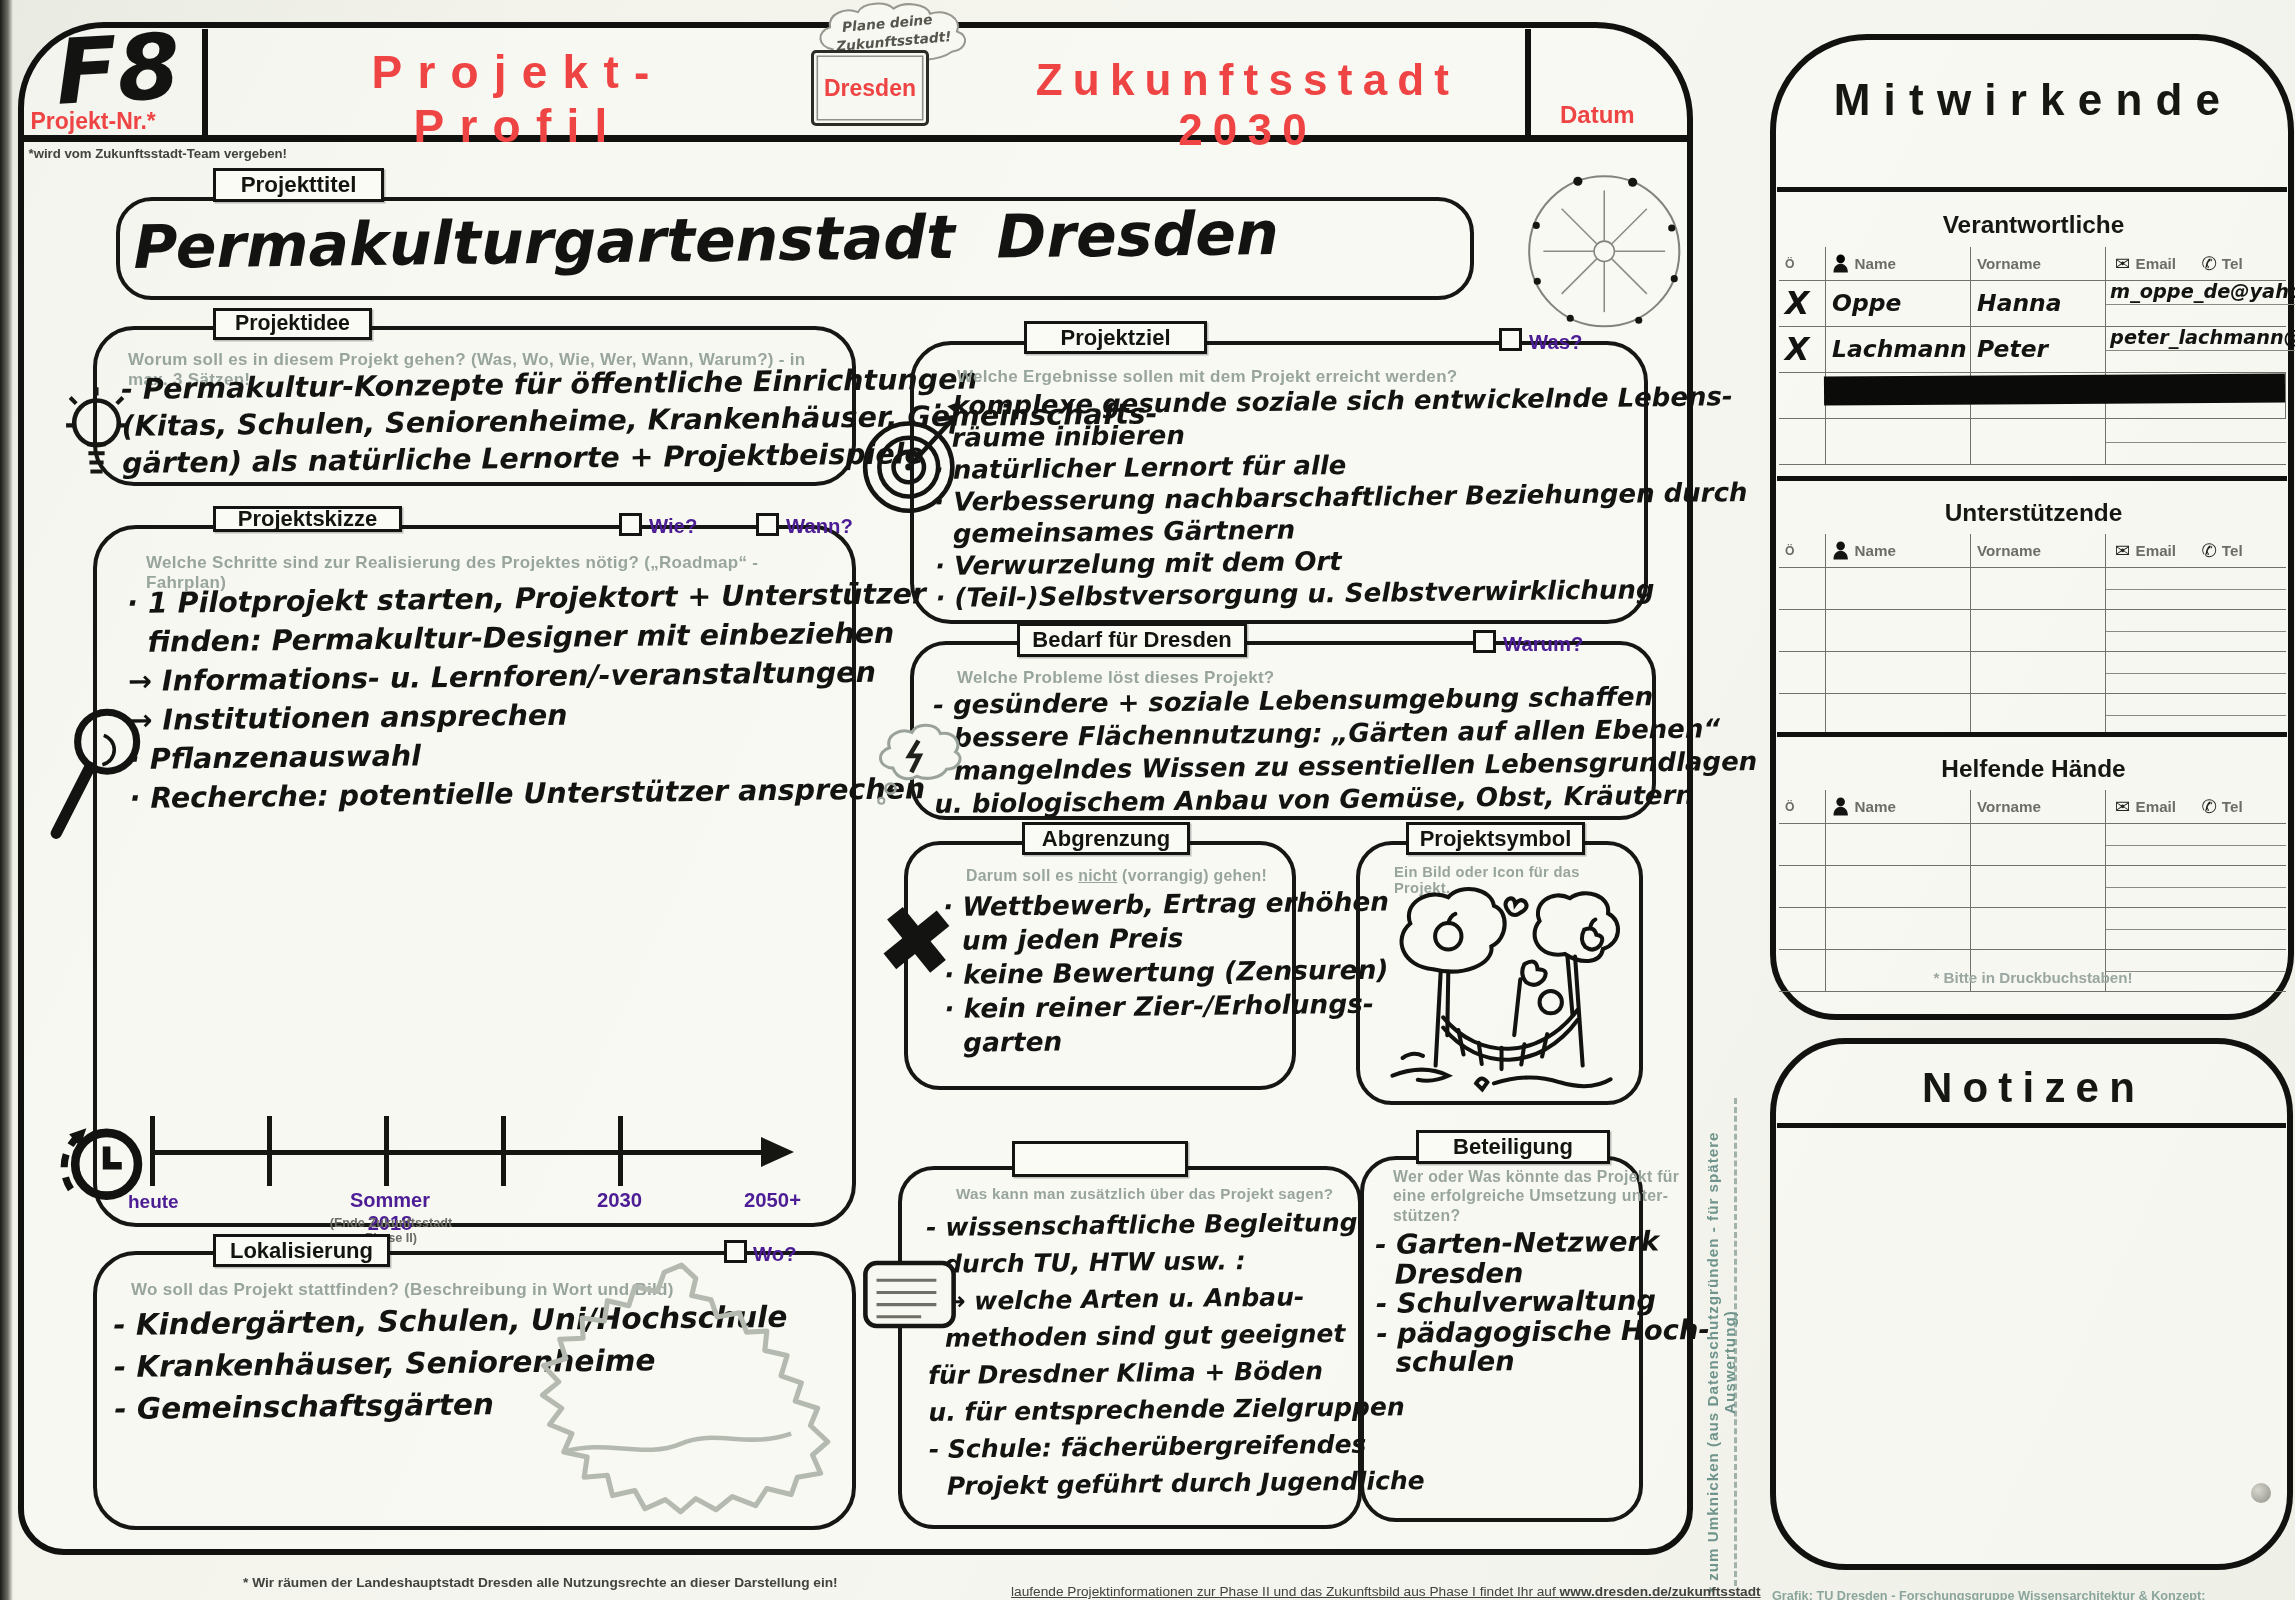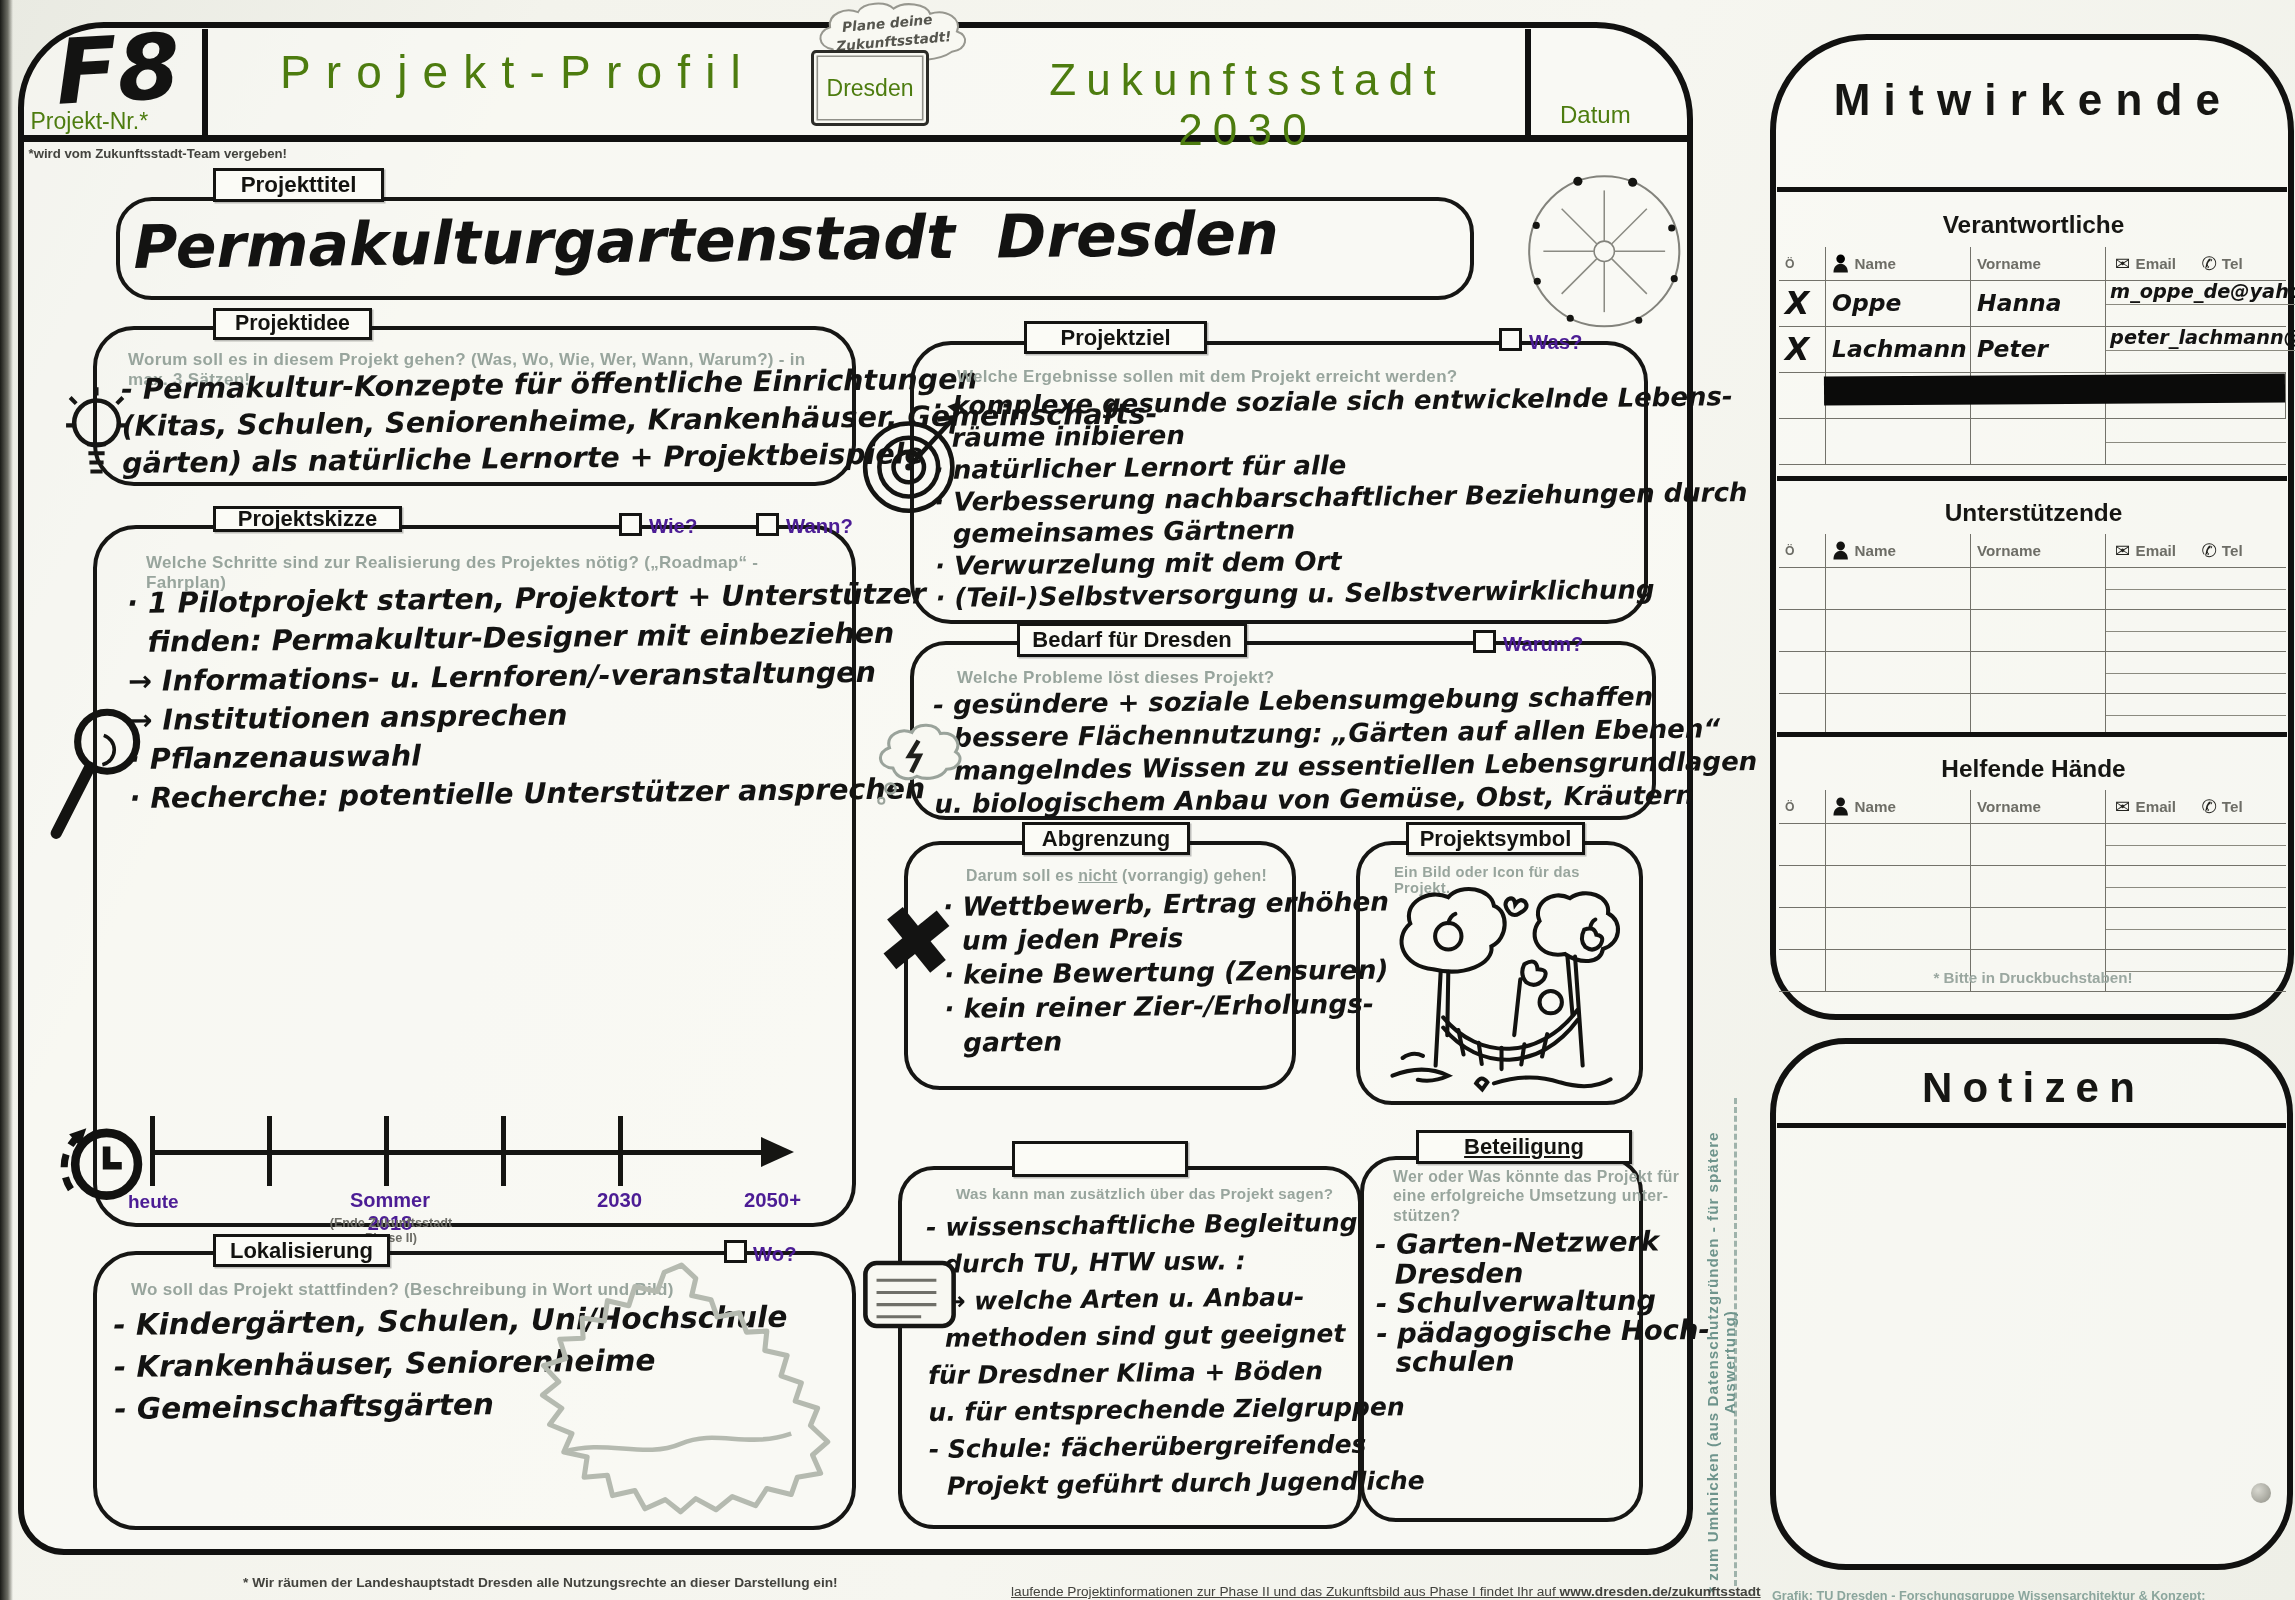"Projekt-Profil" .print { color: #4d7c0f -> #ef4444; font-weight: normal -> bold }
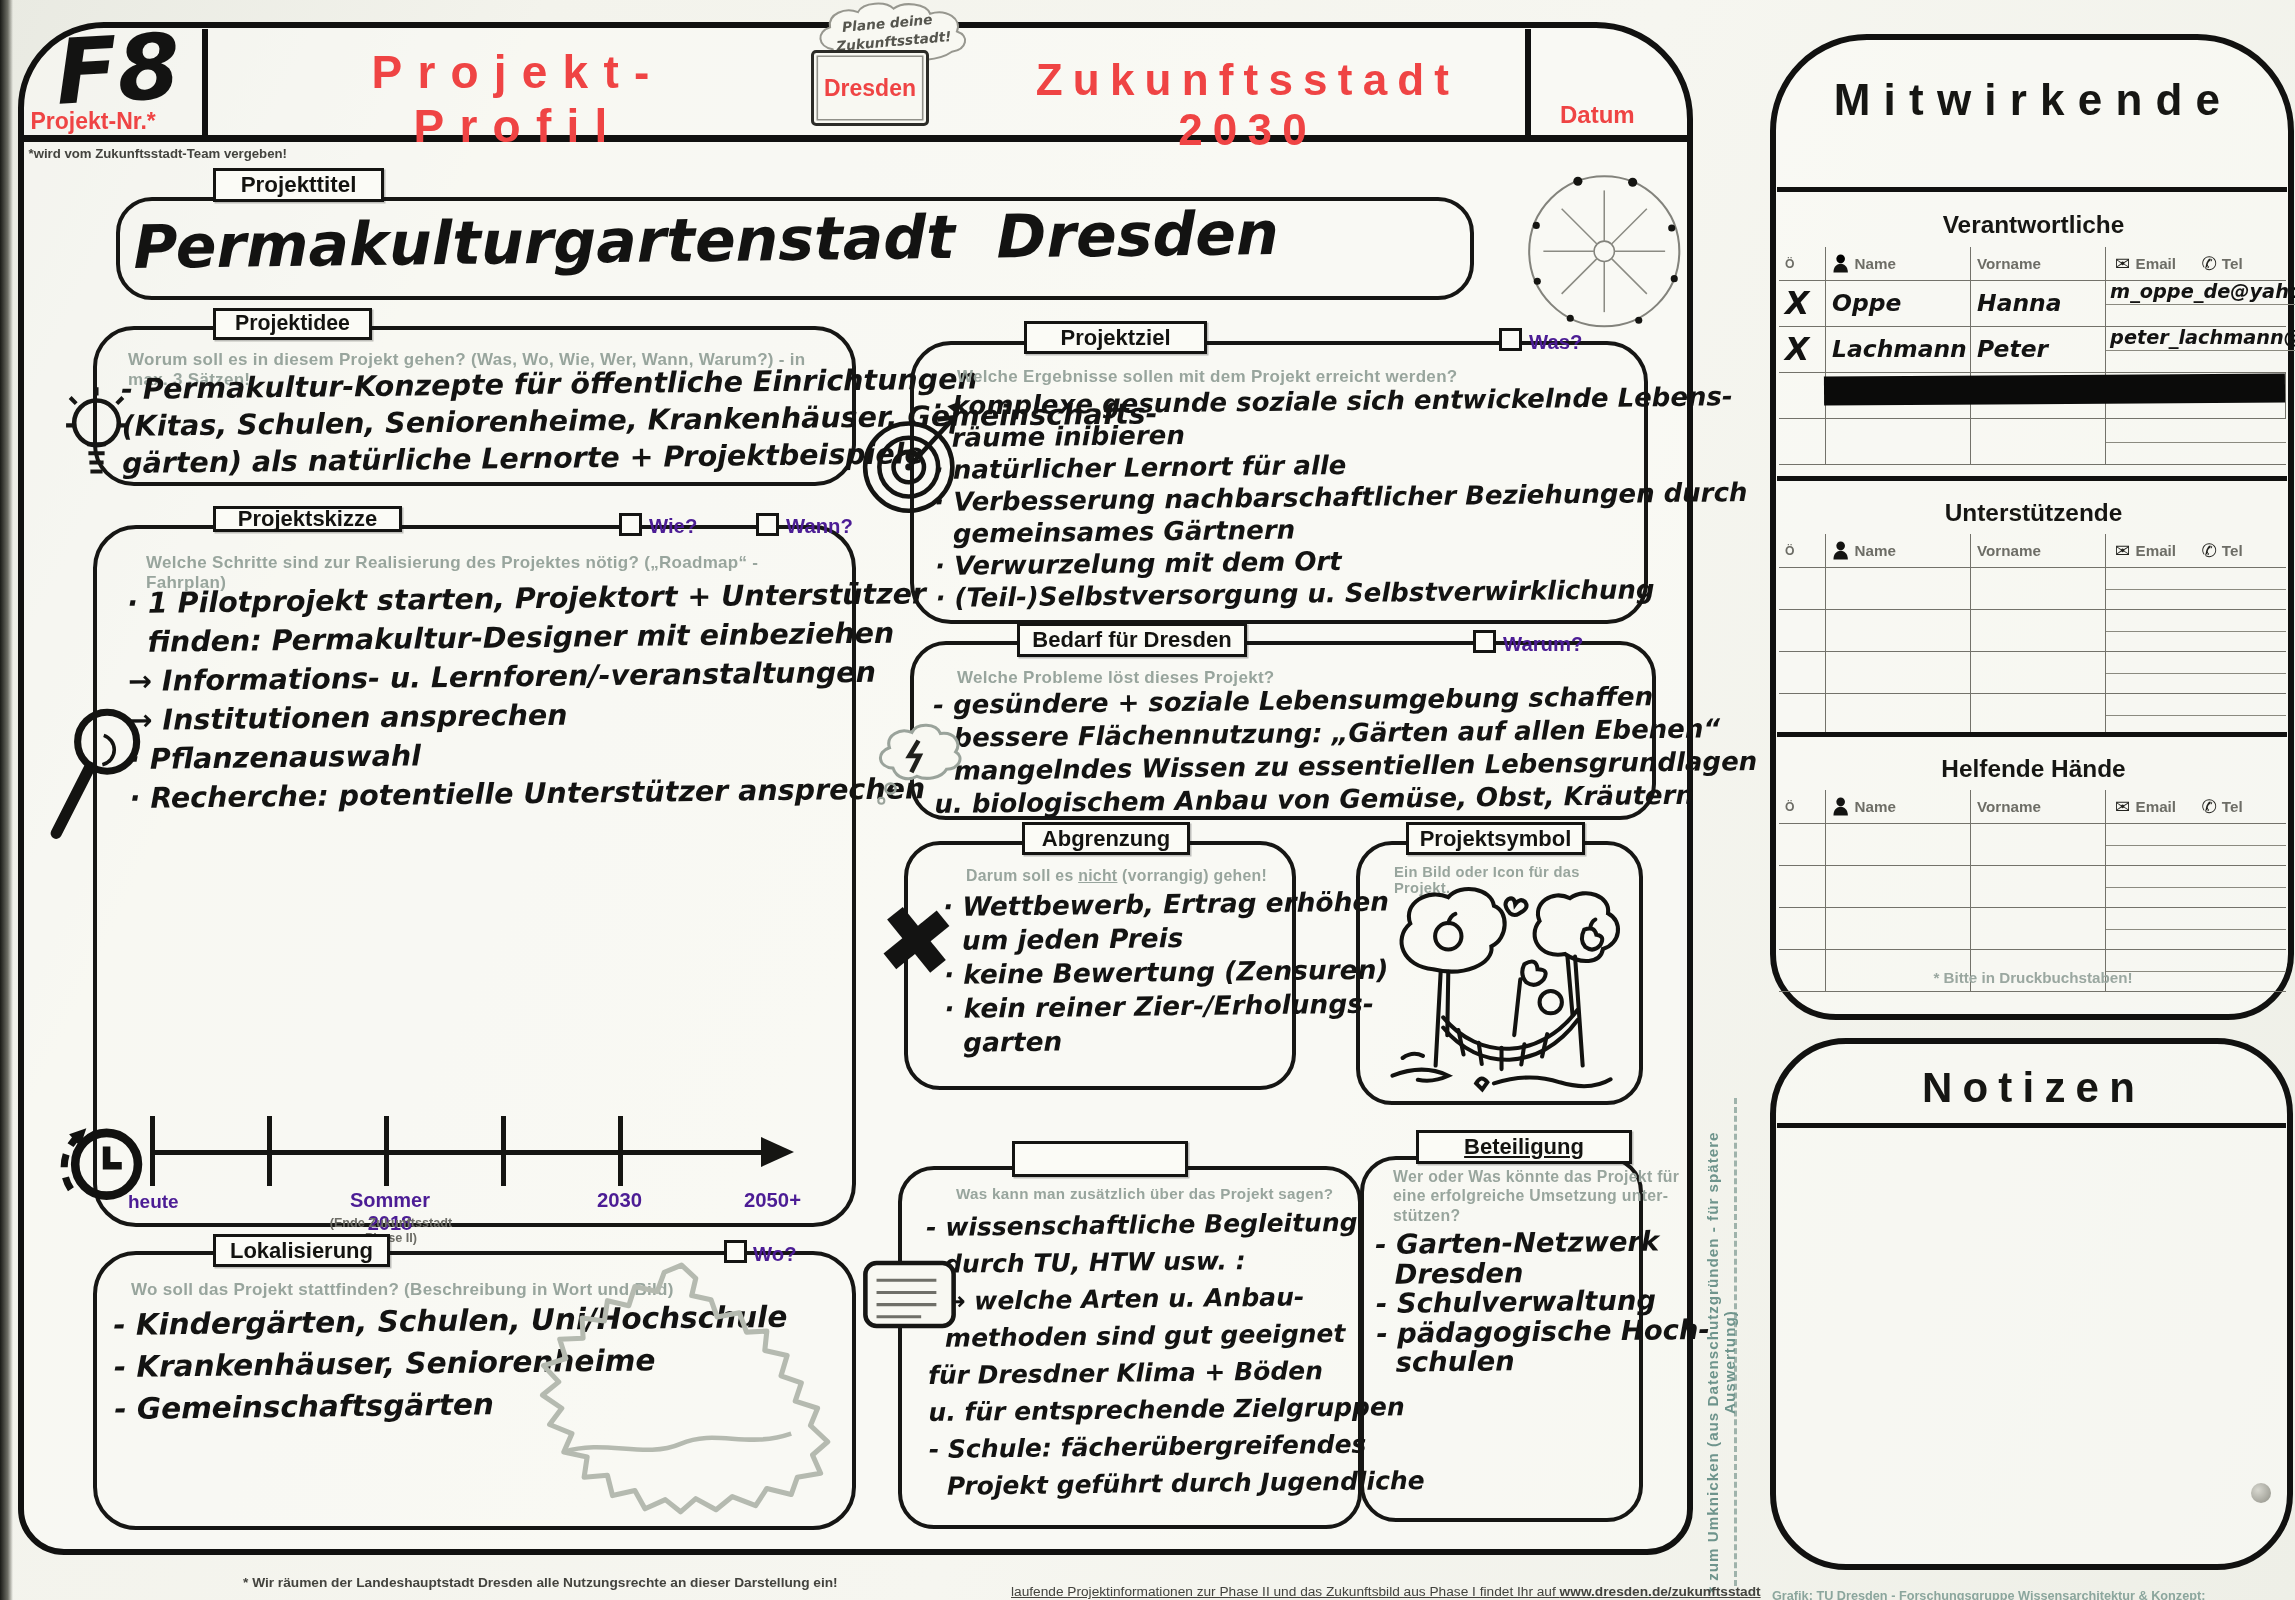"Beteiligung" div.abs { text-decoration: underline -> none; width: 216px -> 194px }
